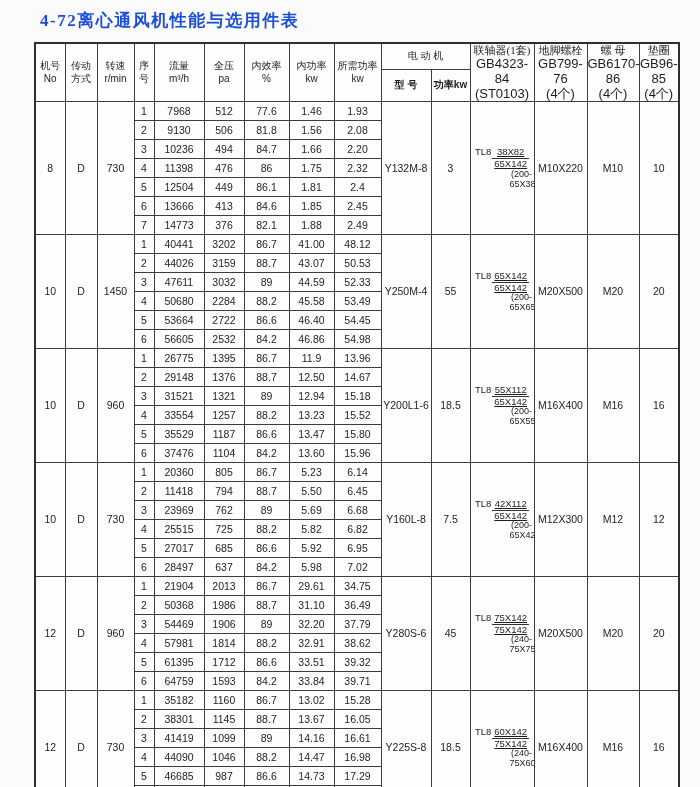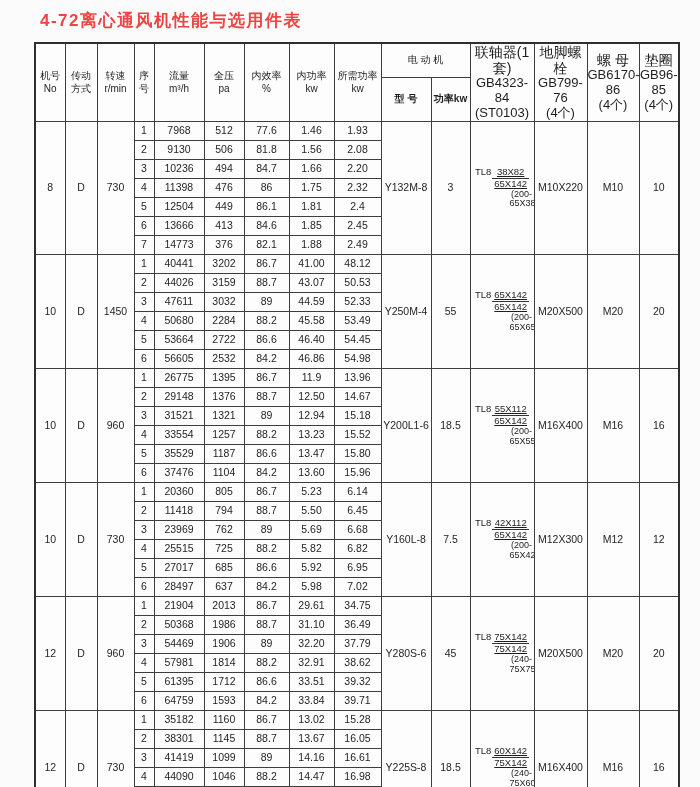"4-72离心通风机性能与选用件表" .page-title { color: #ef4444 -> #1d4ed8; font-family: none -> Liberation Serif, serif }
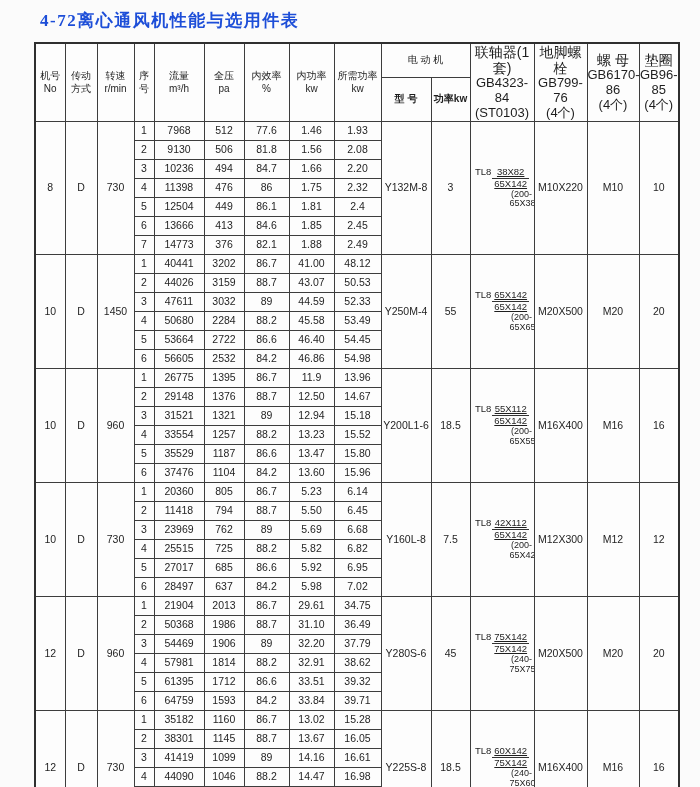"联轴器(1套)" .gb .hl:first-child { font-family: none -> Liberation Serif, serif; font-size: 14px -> 11px }
